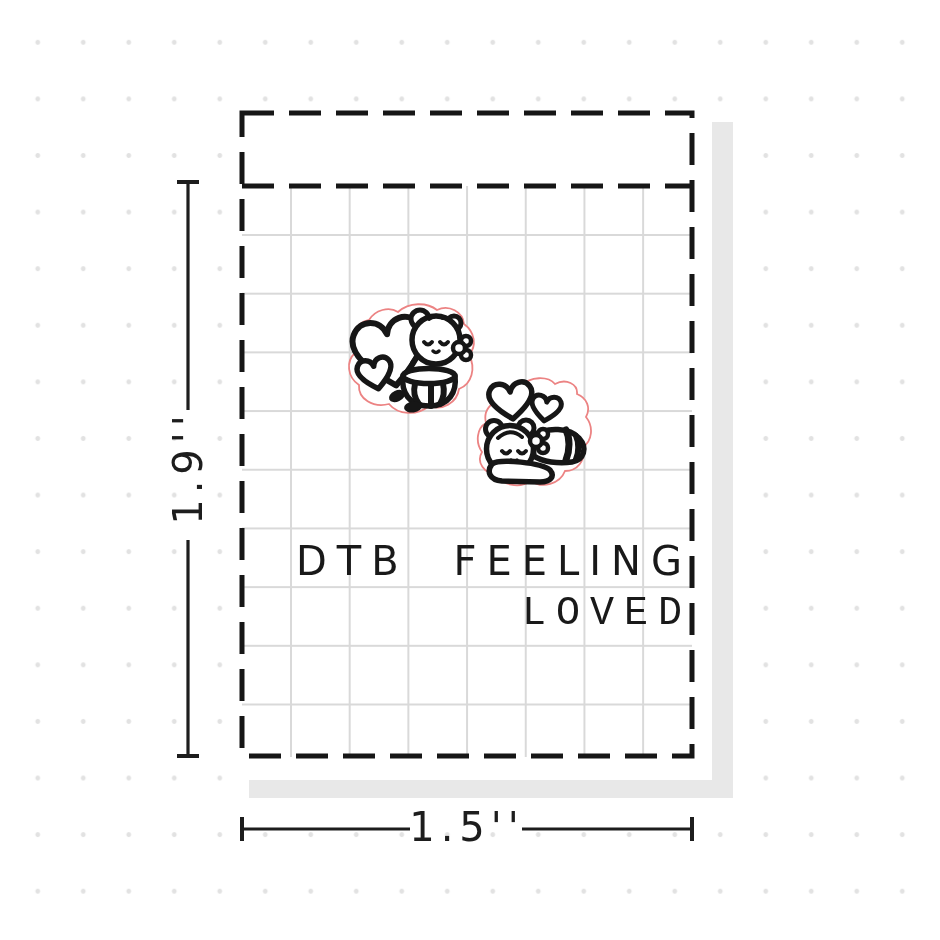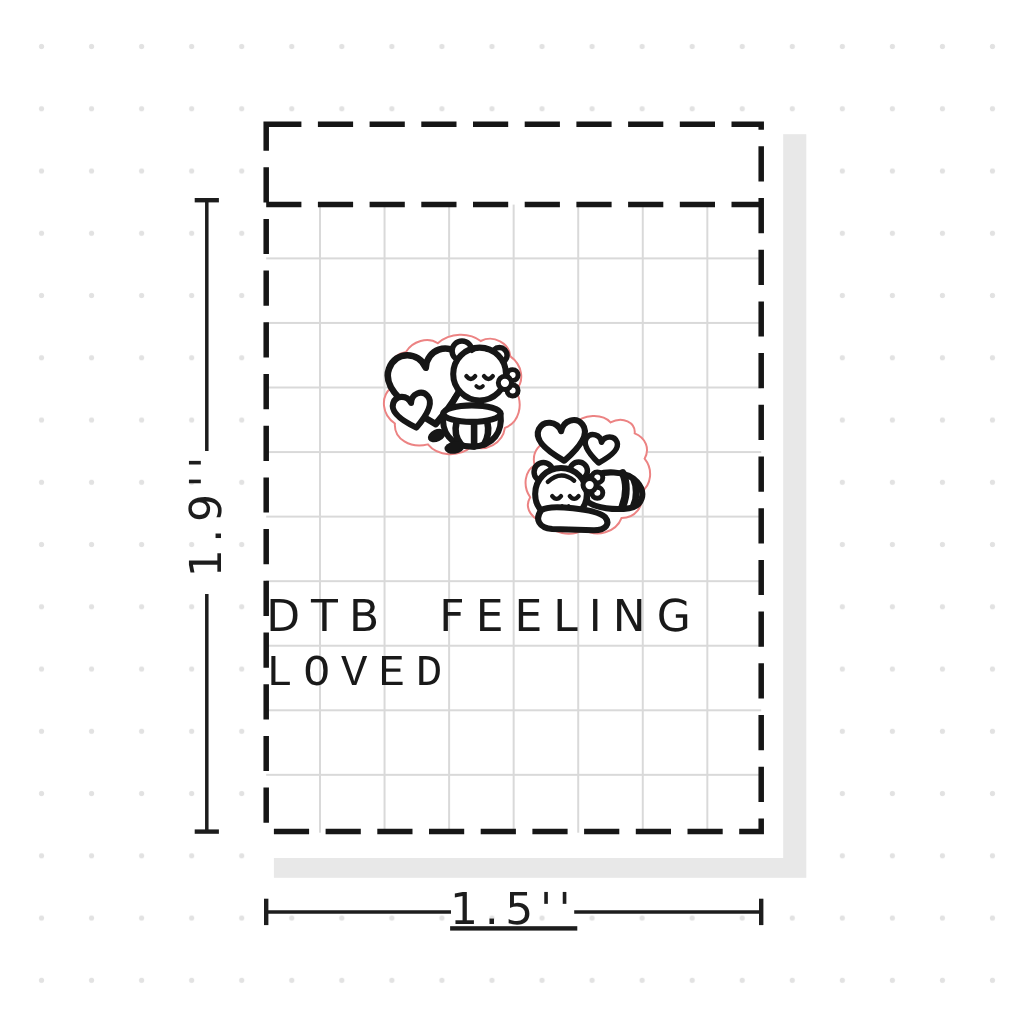"DTB FEELING" .title-line { text-align: left -> right }
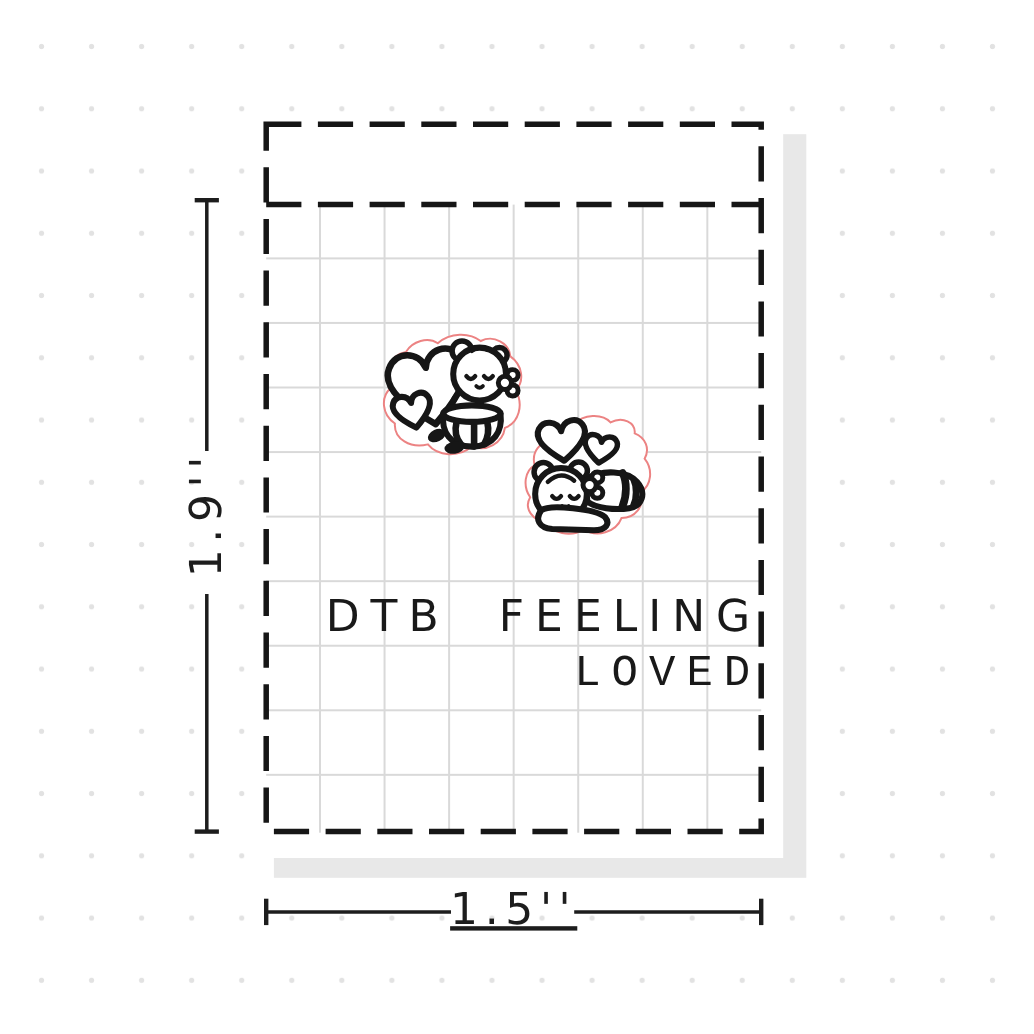"1.5''" .dim-label.width { text-decoration: underline -> none }
